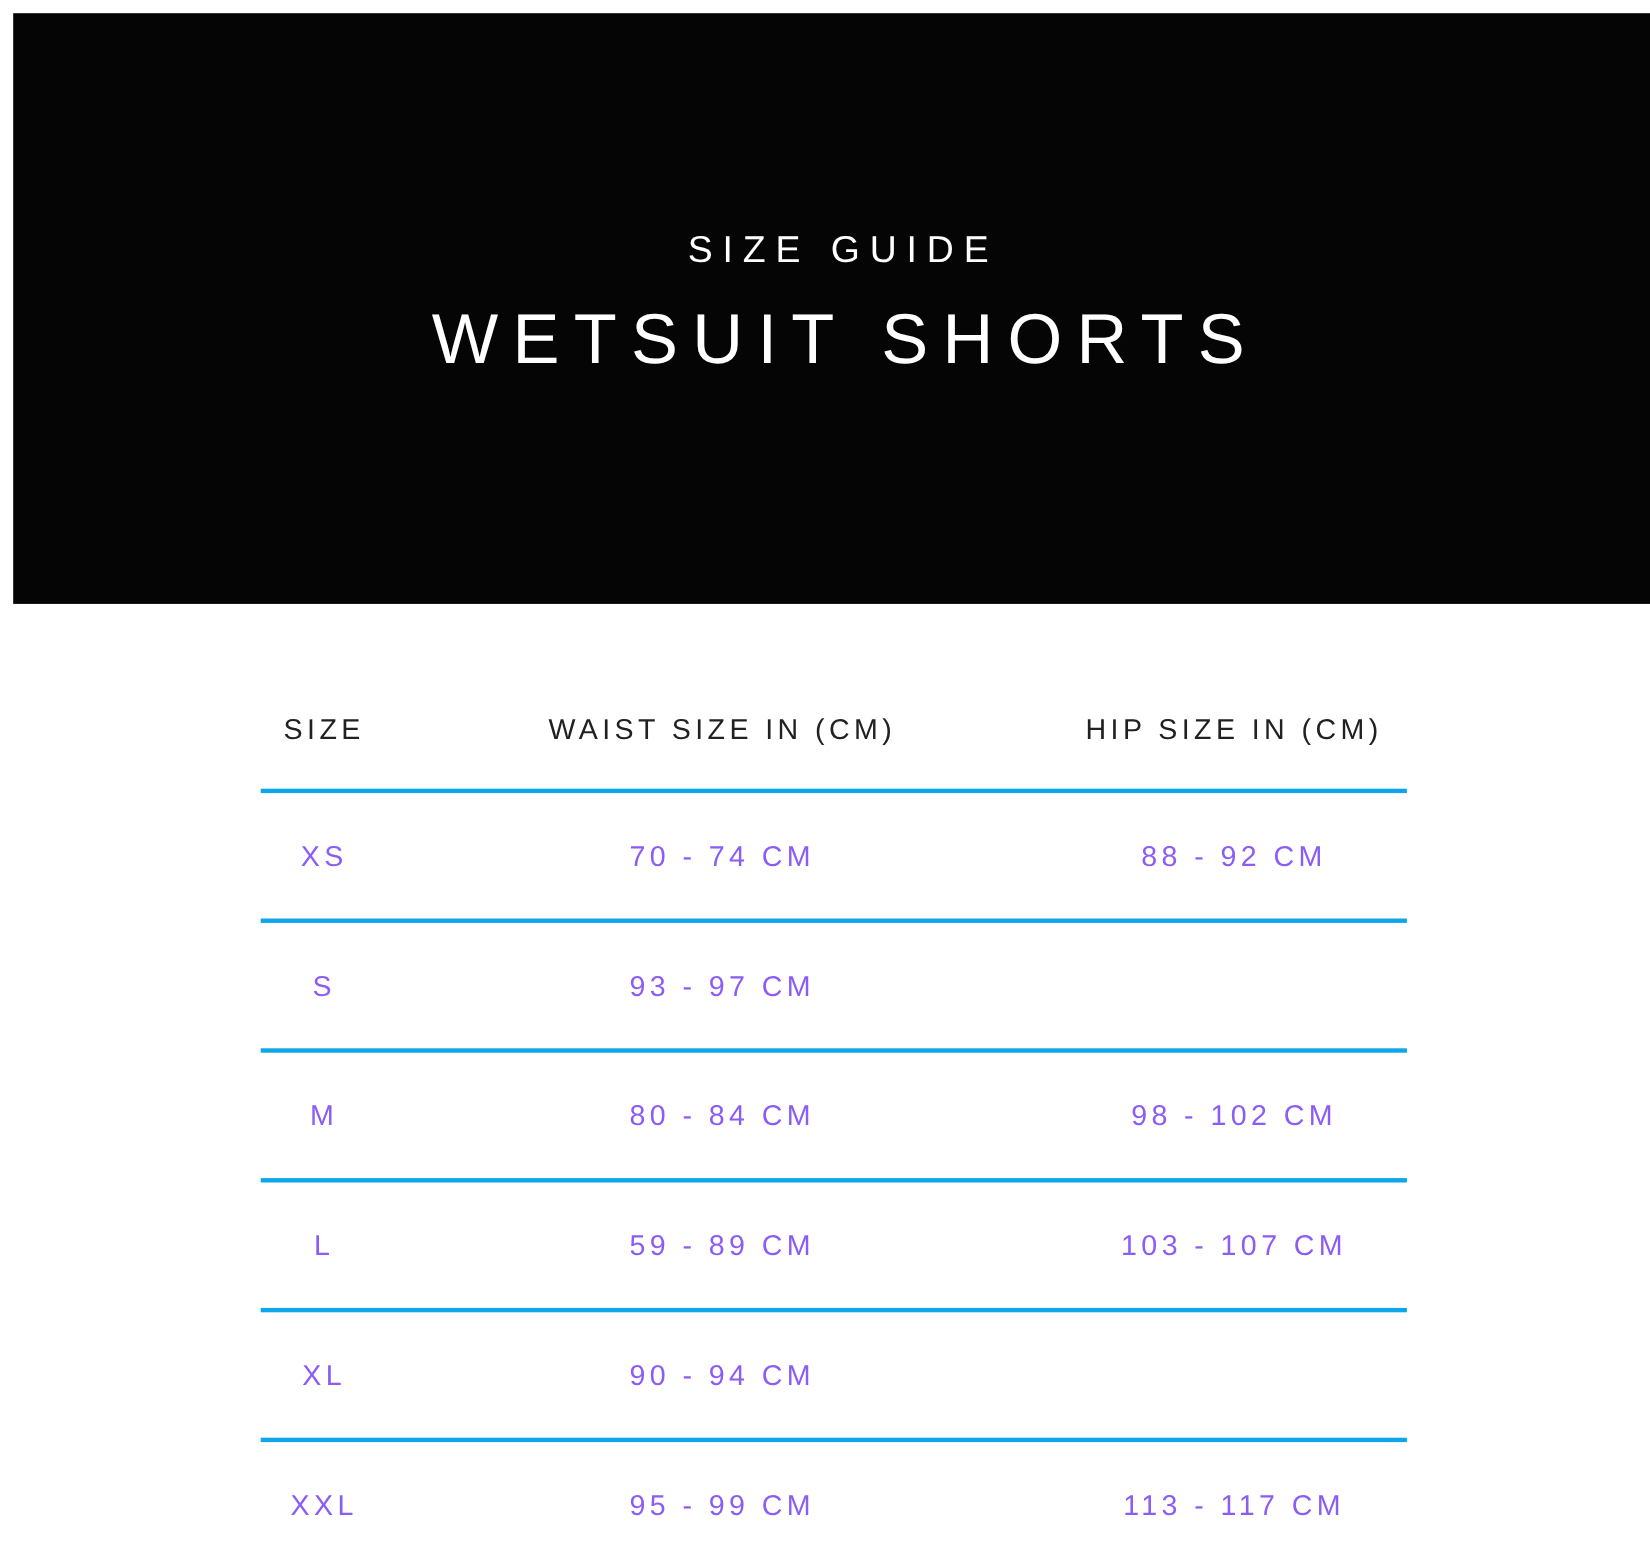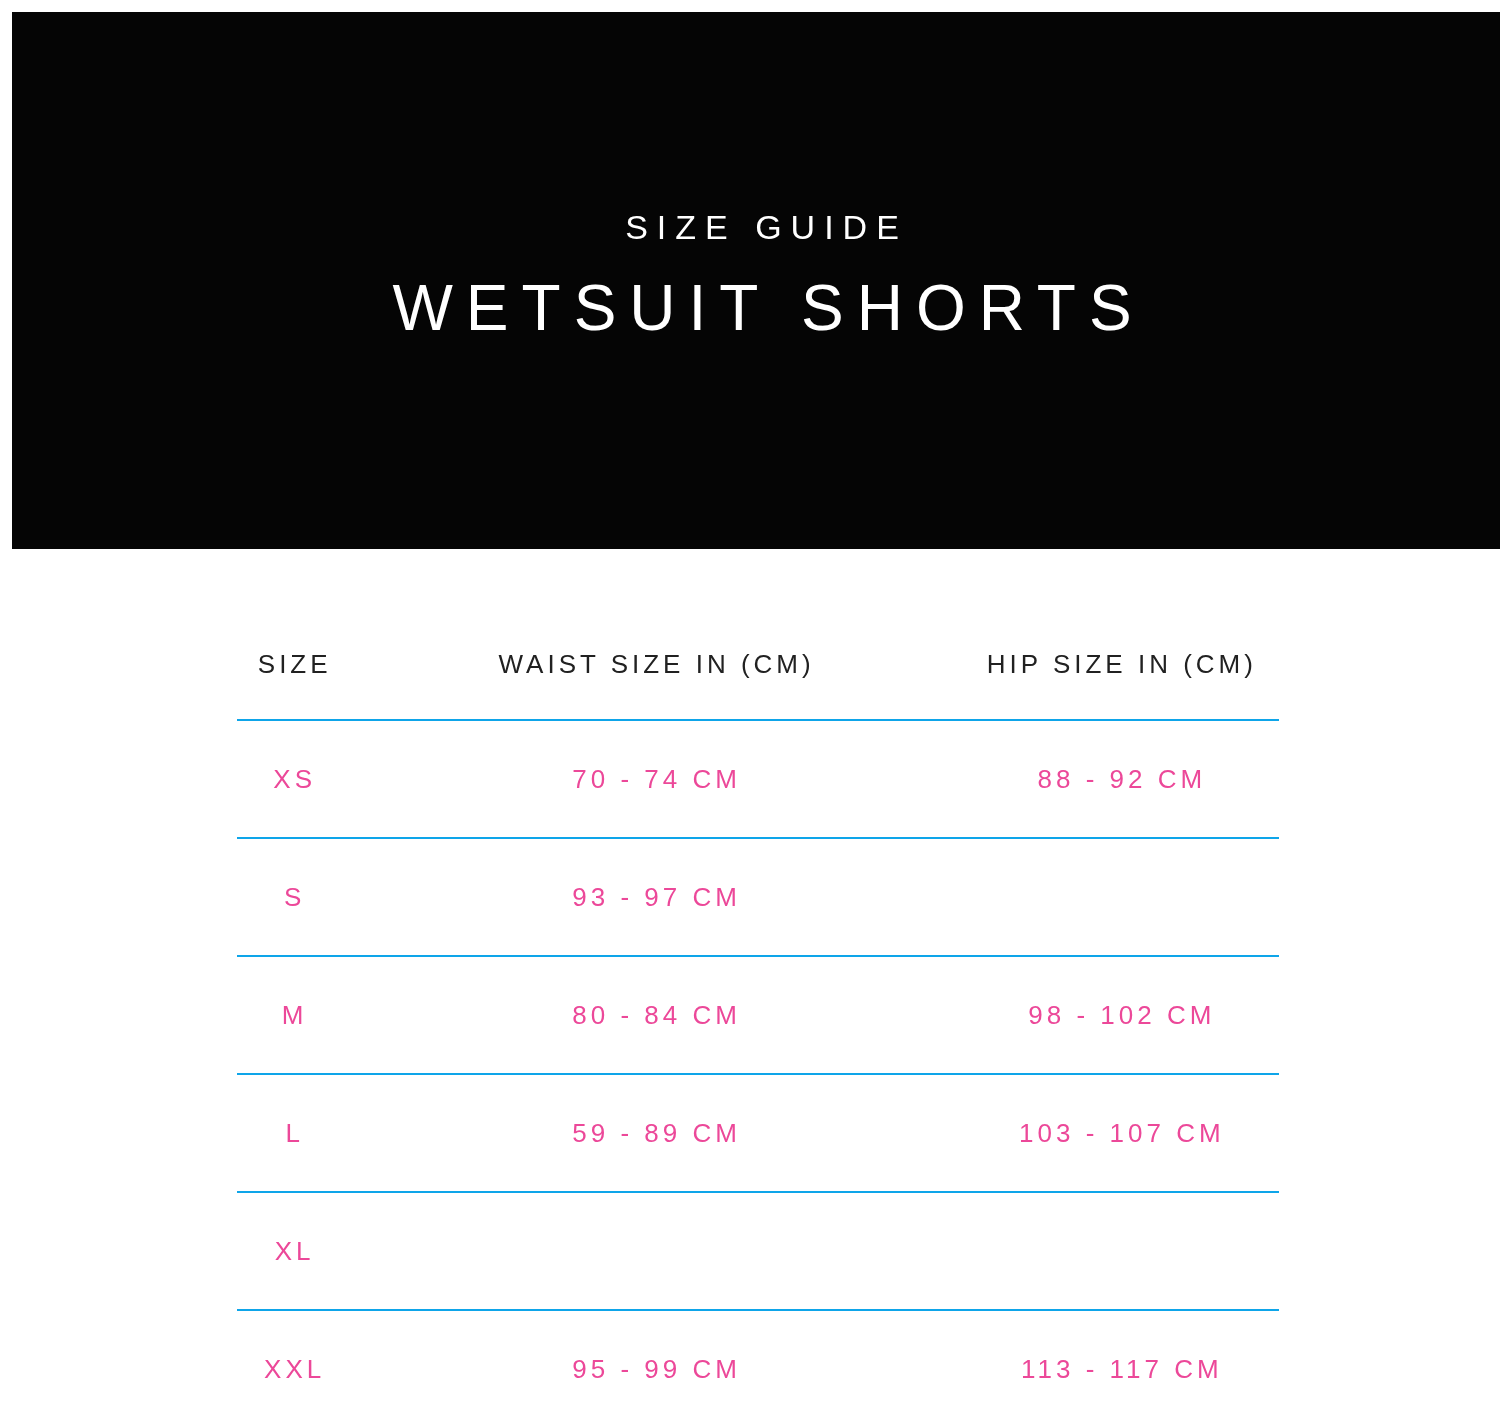"SIZE" .t-row { border-bottom: 2px solid #0ea5e9 -> 4px solid #0ea5e9 }
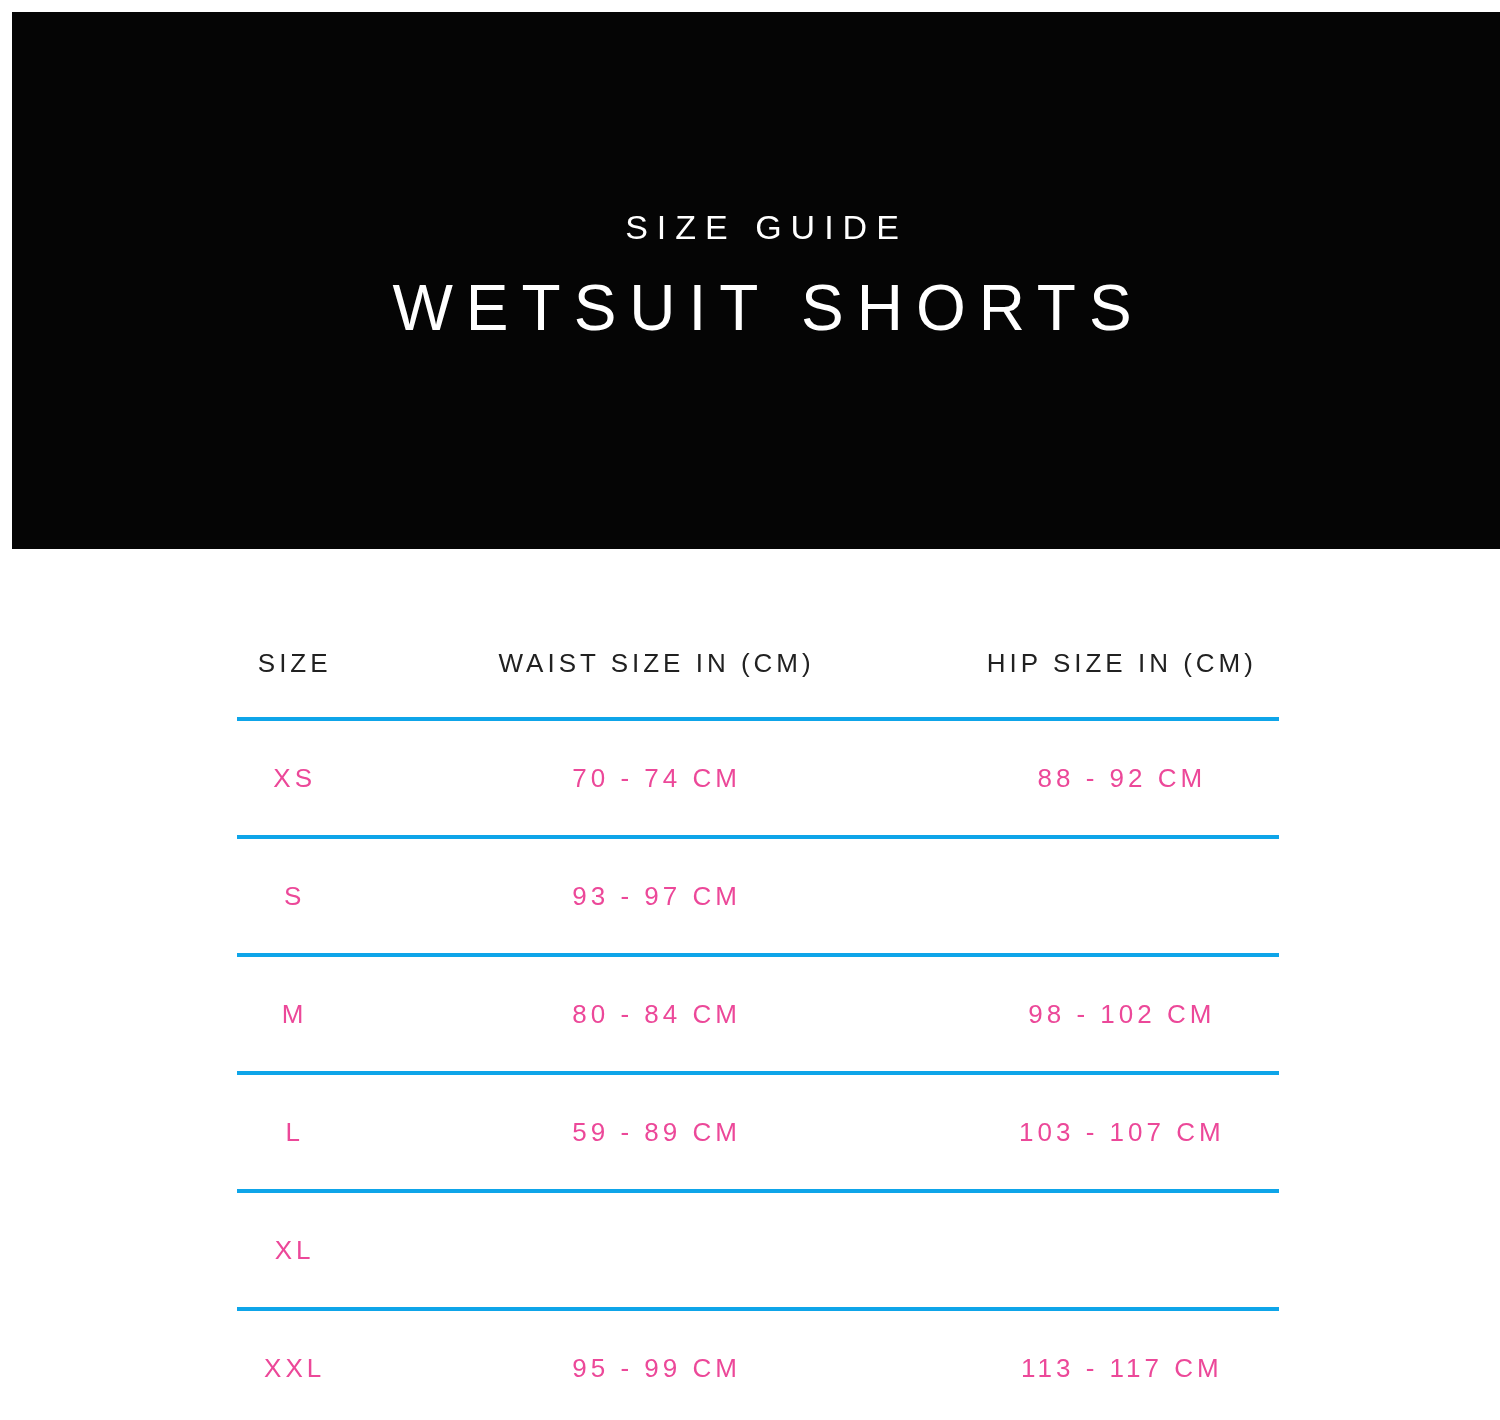"XS" .t-cell { color: #ec4899 -> #8b5cf6 }
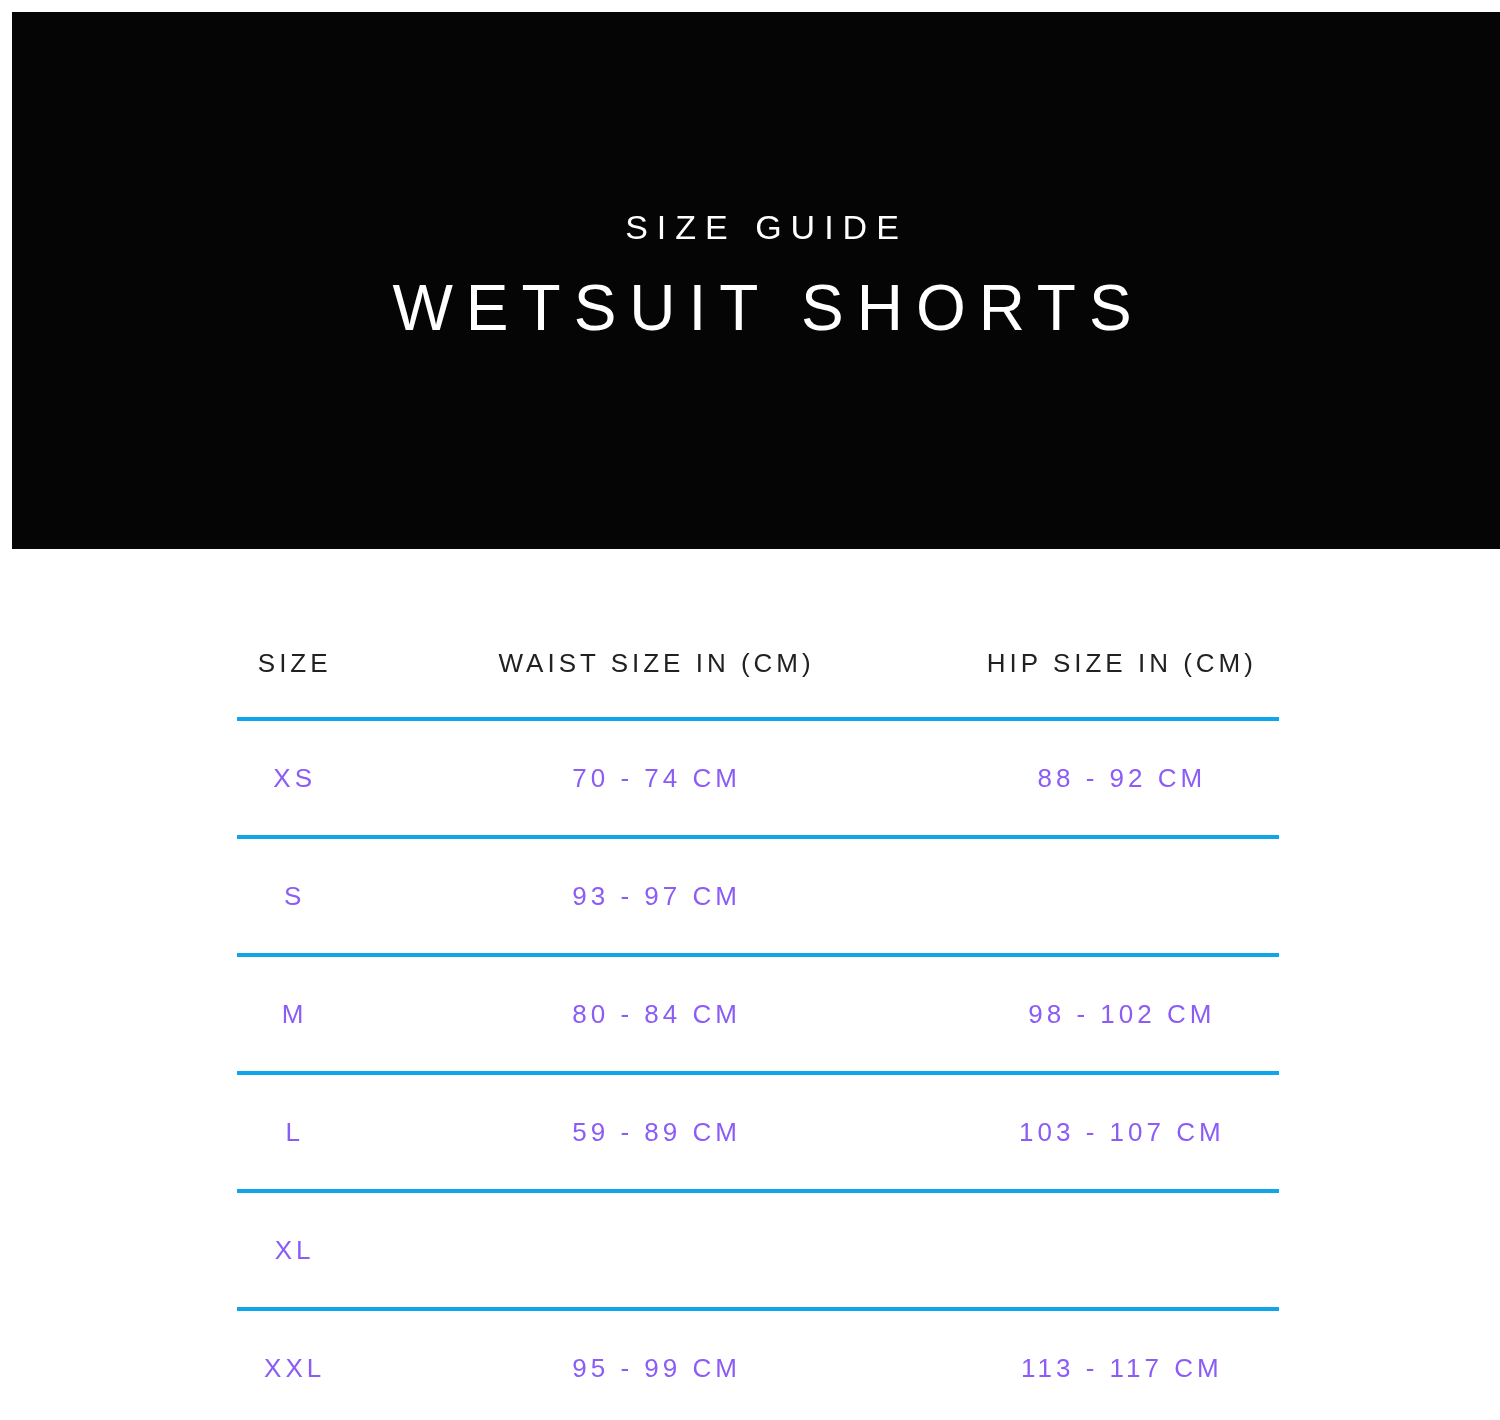"90 - 94 CM" div.t-cell { html: none -> <div>90 - 94 CM</div> }
